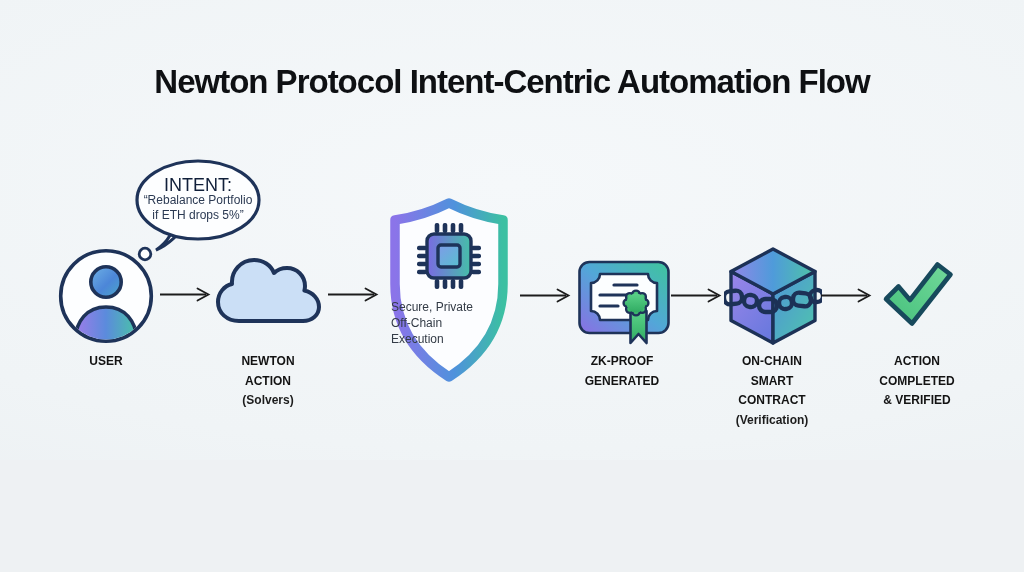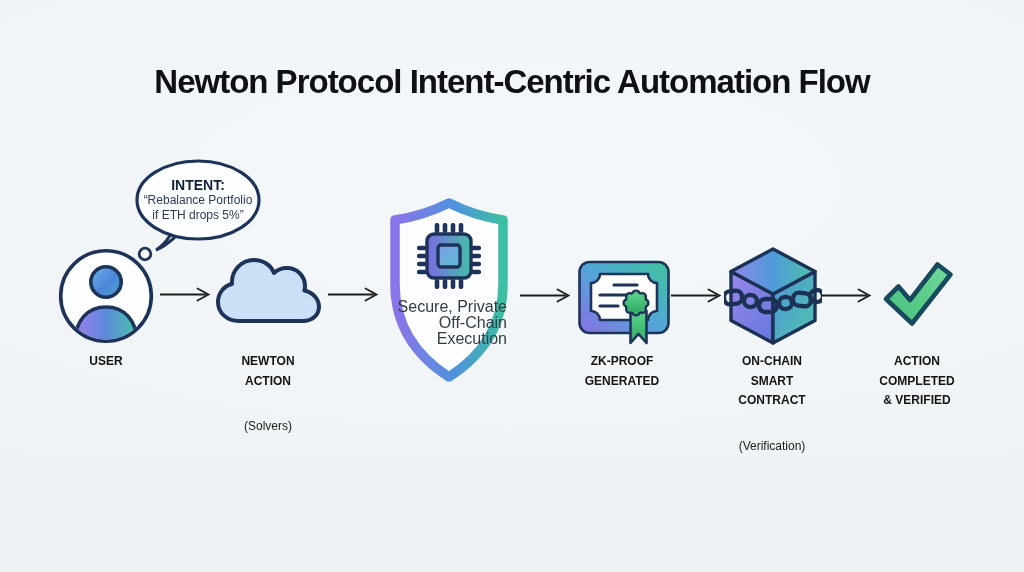"INTENT:" .bubble-text .bh { font-size: 14px -> 18px; font-weight: 700 -> 400 }
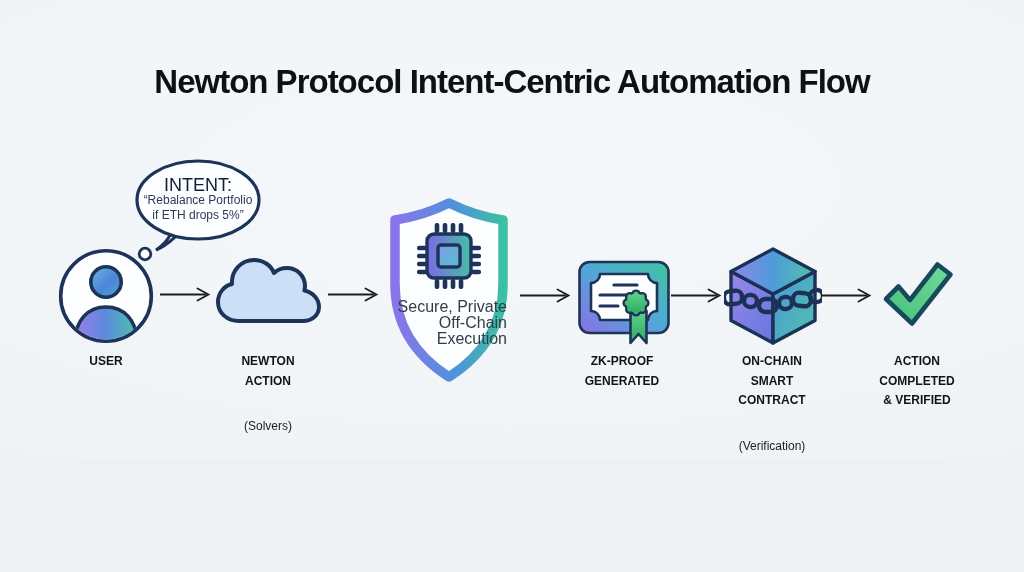"Secure, Private" .shield-text { font-size: 16px -> 12px; text-align: right -> left }
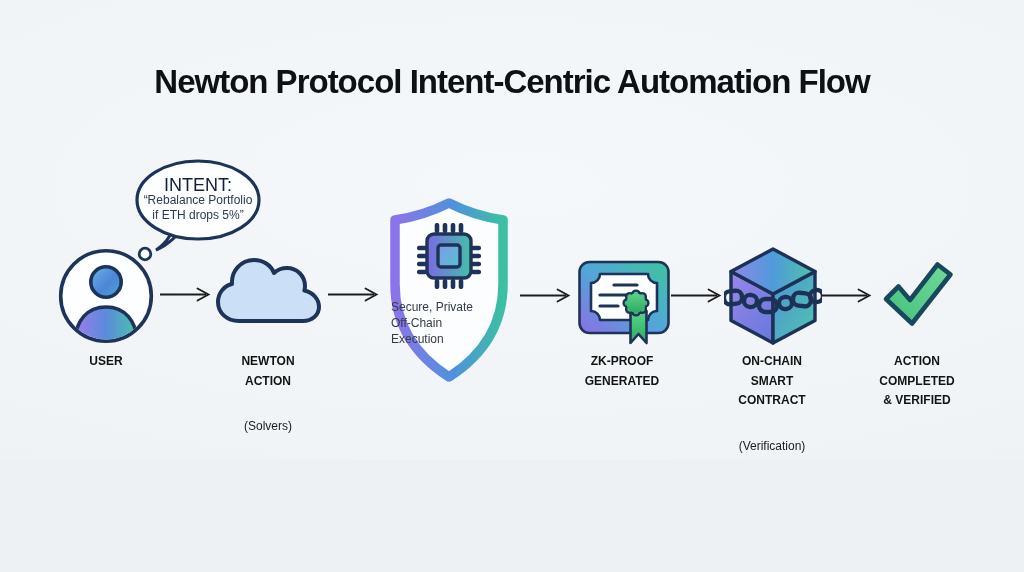"(Solvers)" .label .sub { font-weight: 400 -> 700; margin-top: 26px -> none }
